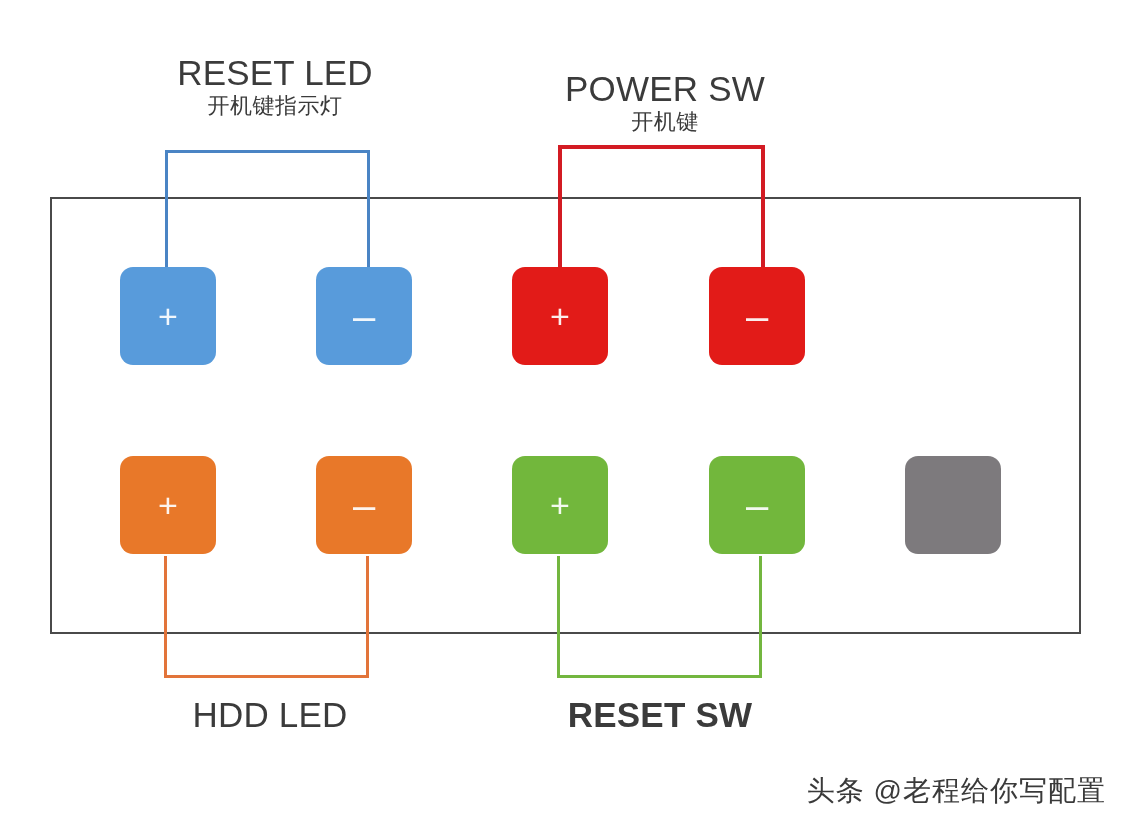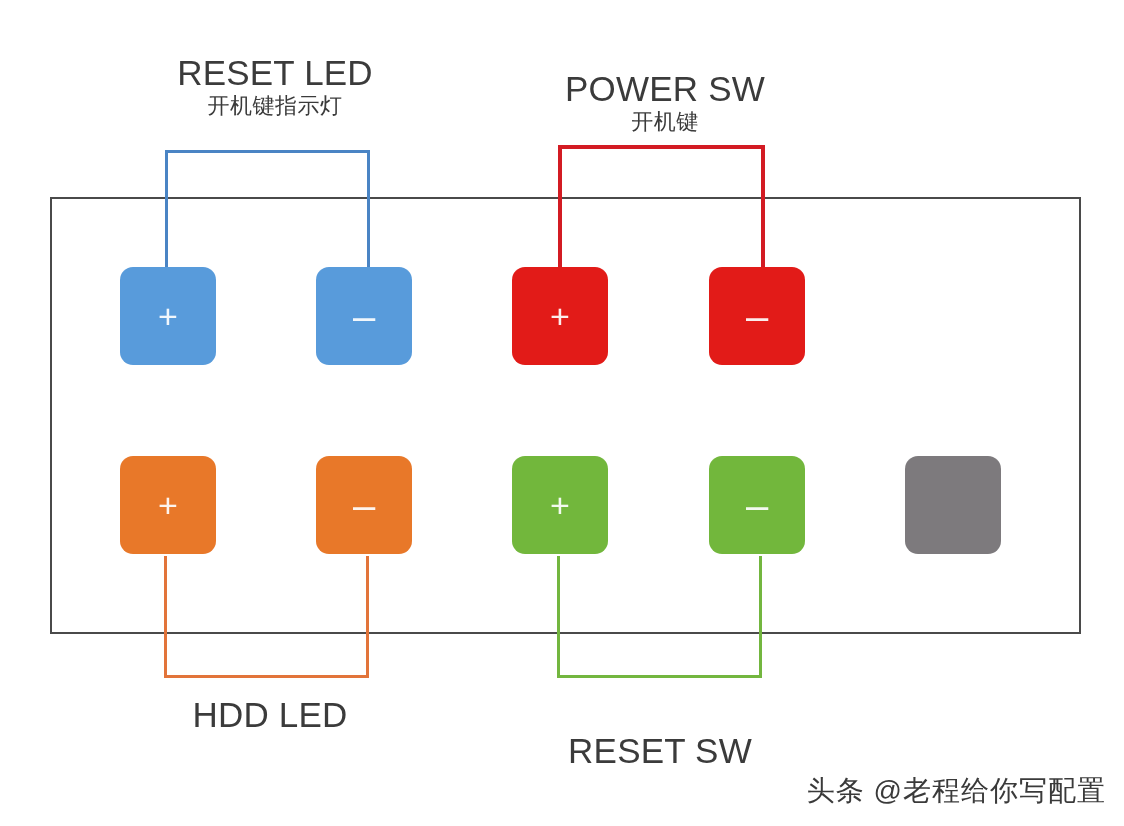"RESET SW" div.group-label { font-weight: none -> bold; top: 730px -> 694px }
